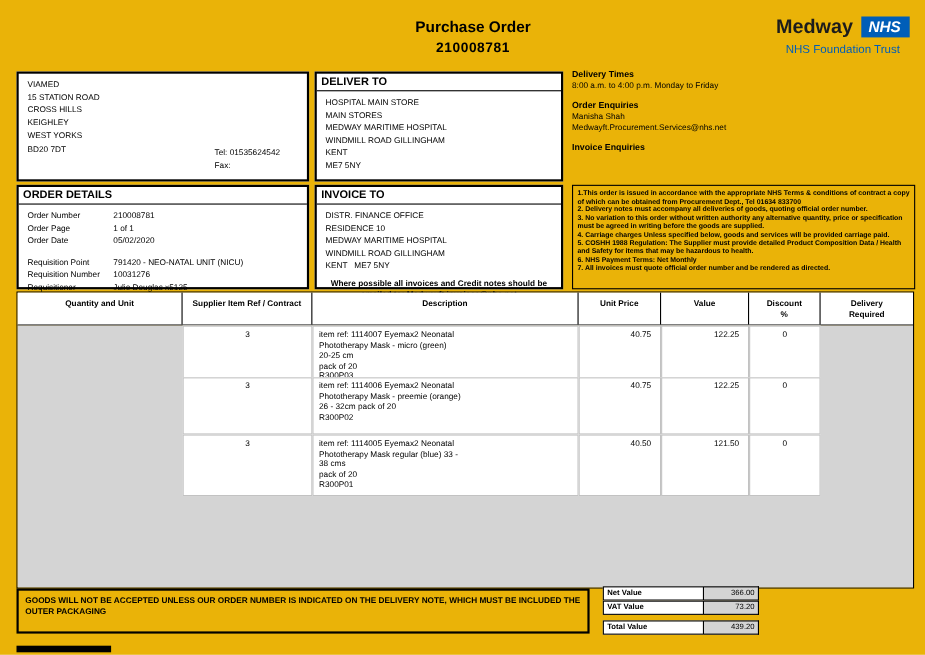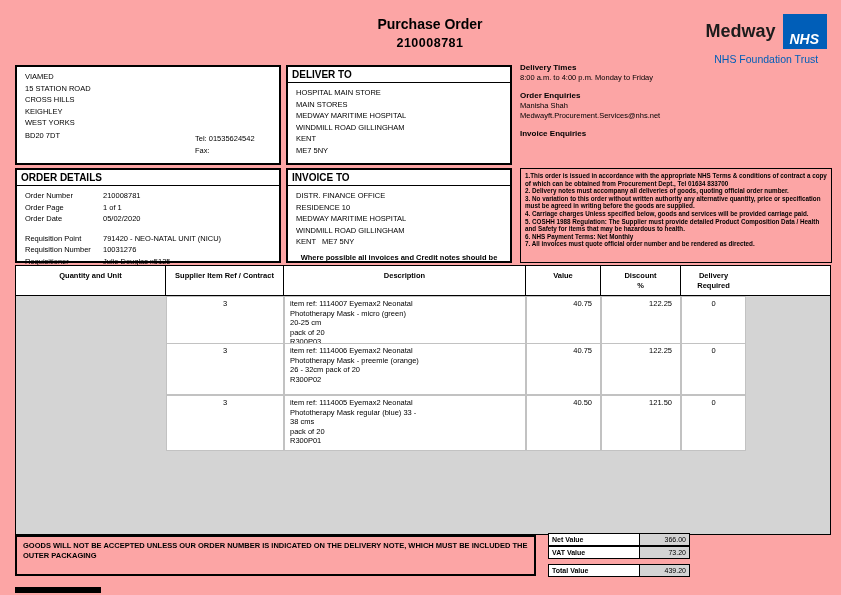"Purchase Order" .page { background: #fca5a5 -> #eab308 }
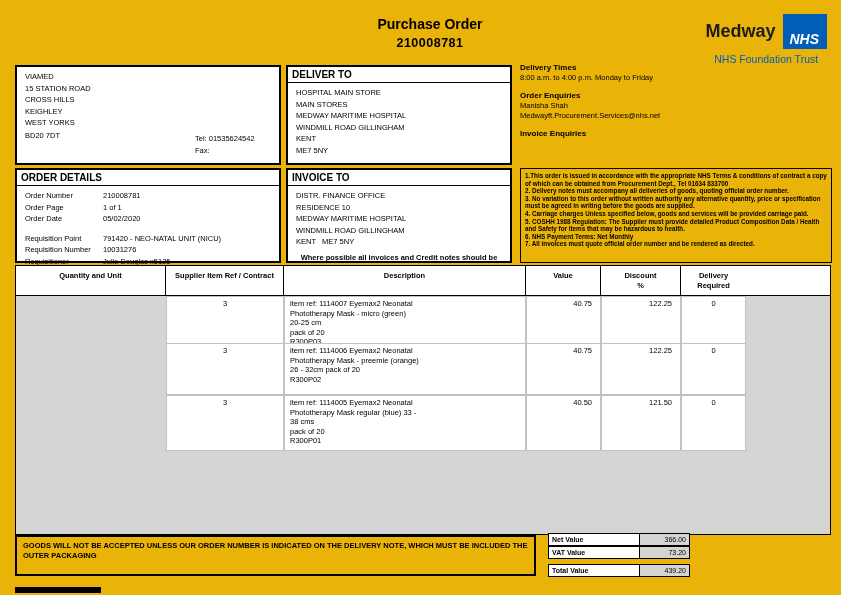"NHS" .nhs-logo { padding: 18px 8px 3px 6px -> 2px 8px 3px 6px }
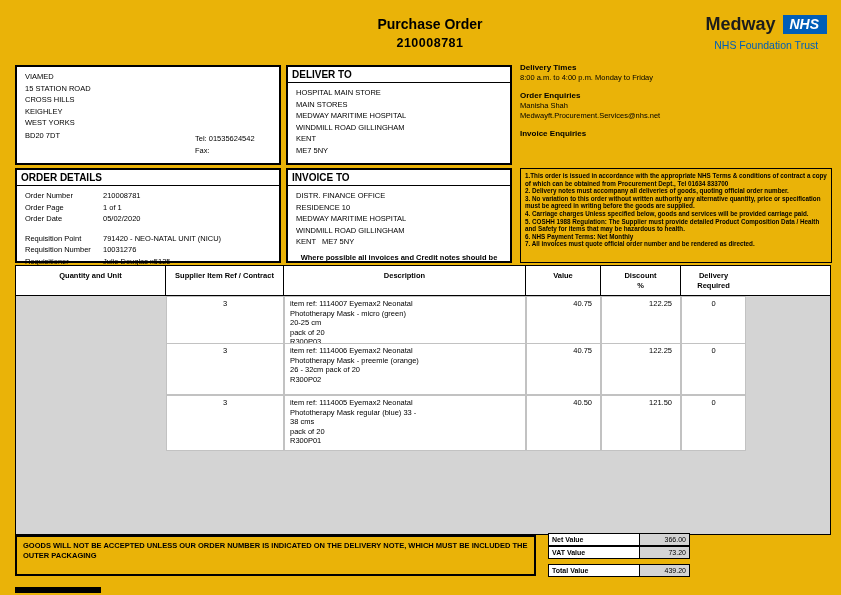"Unit Price" div.th { html: none -> <div>Unit Price</div> }
